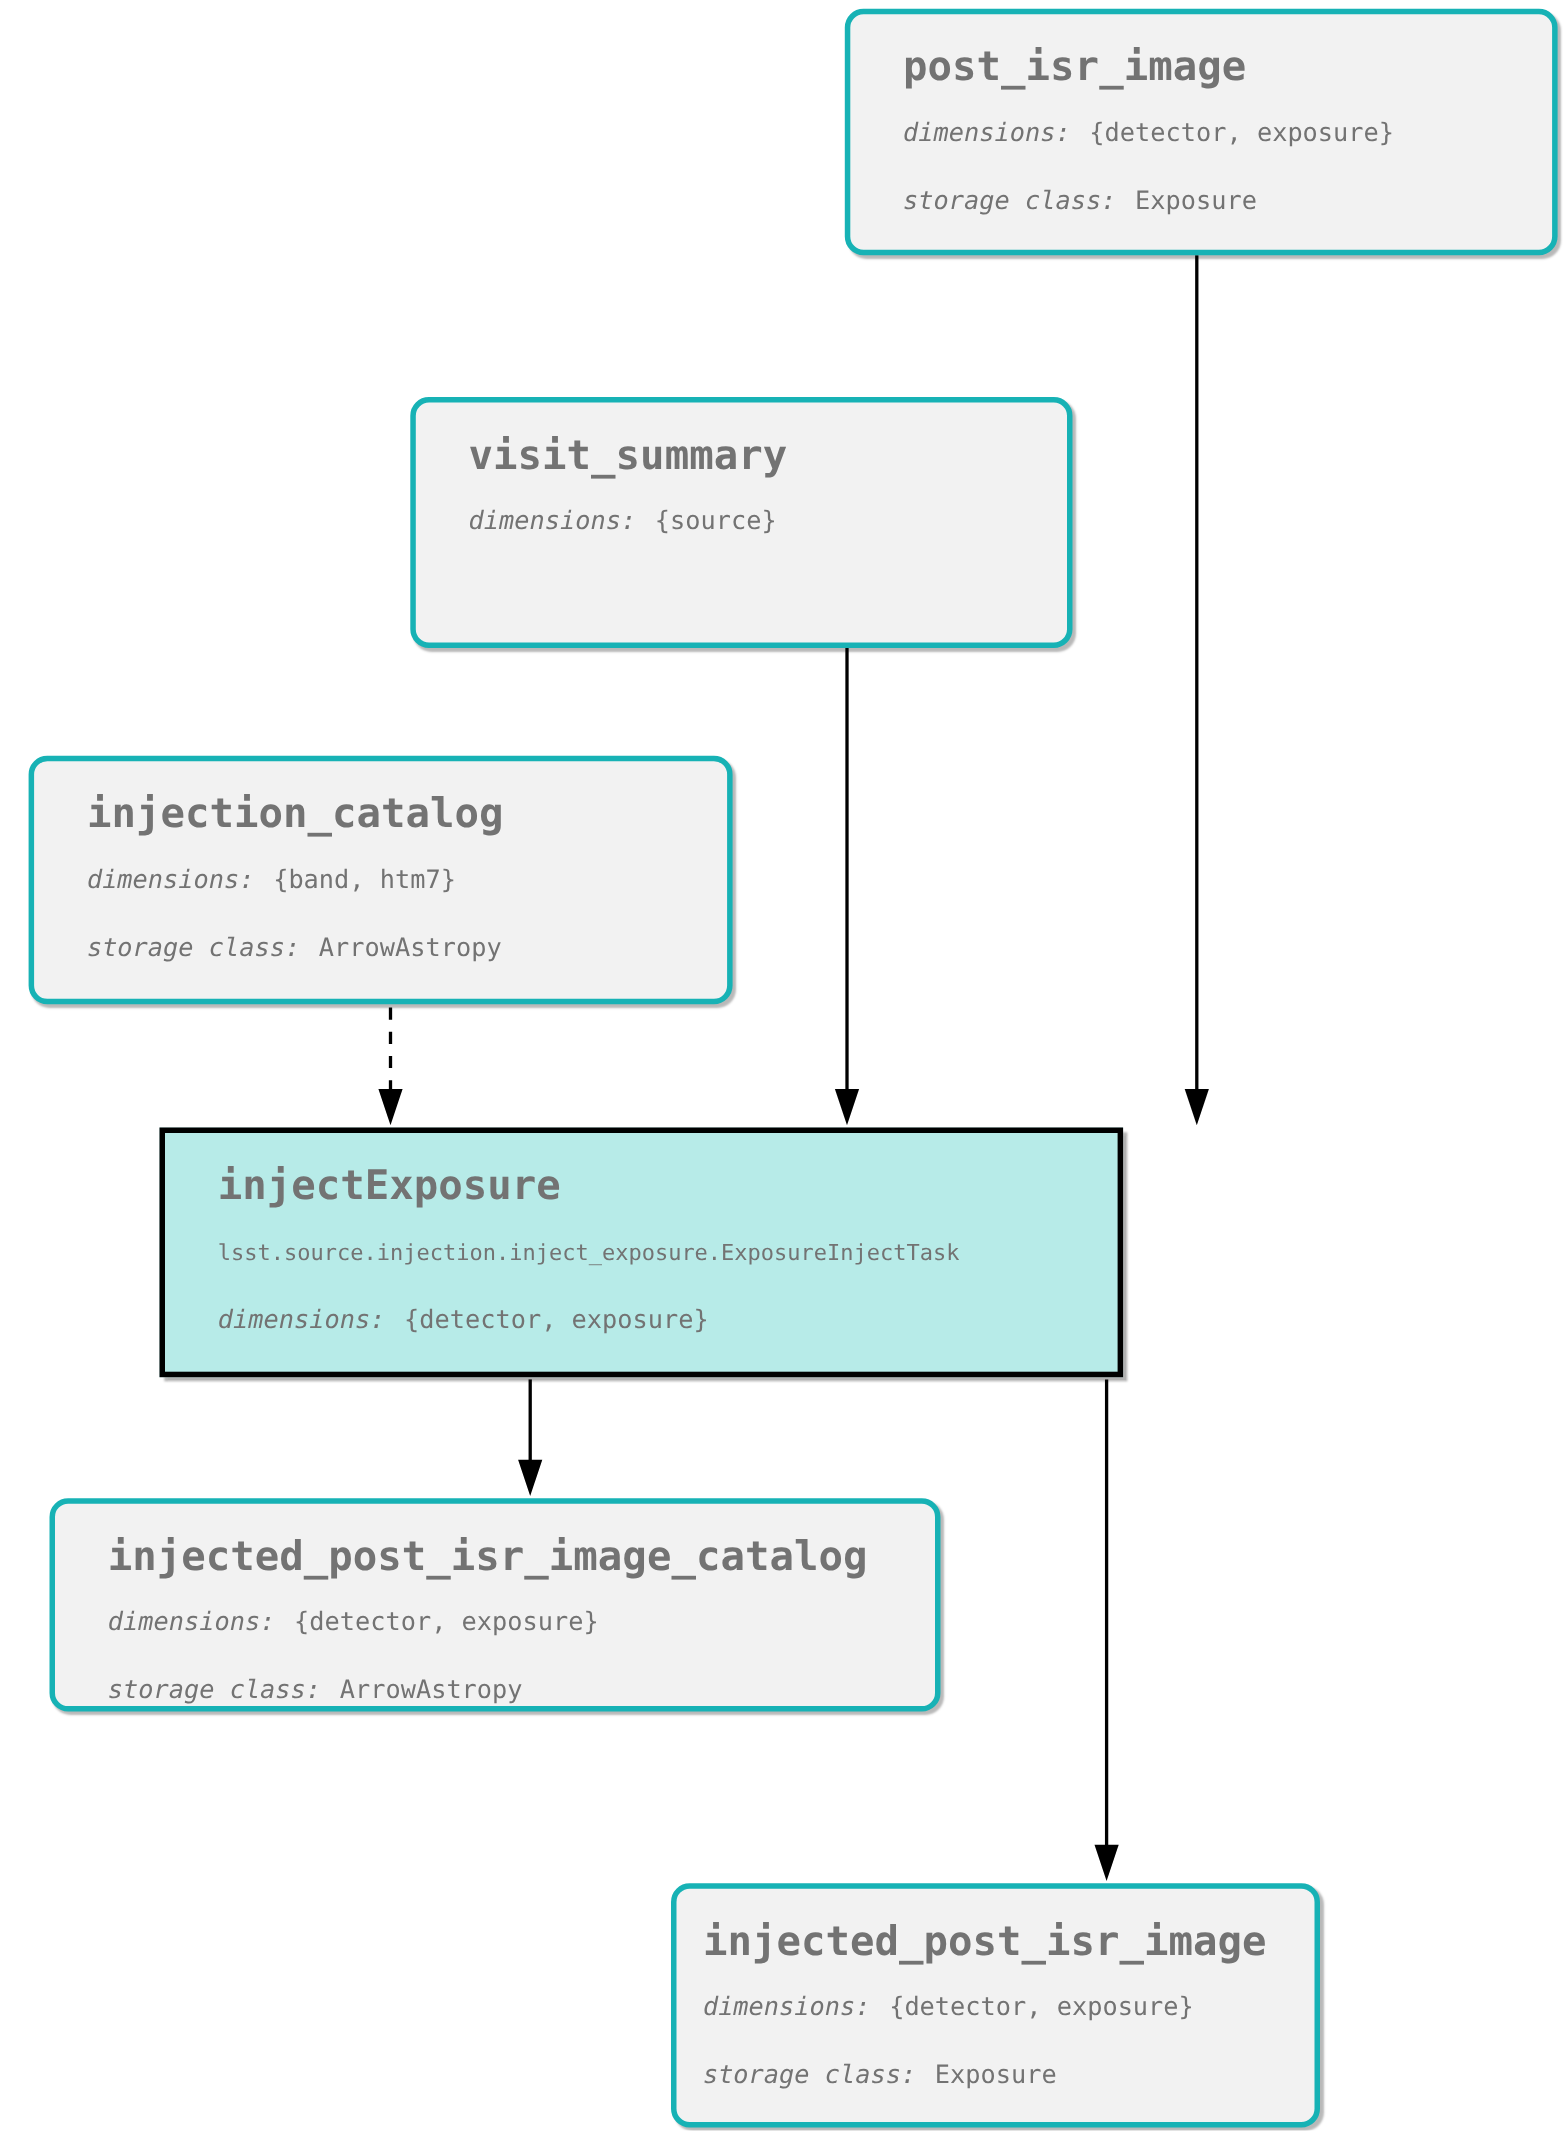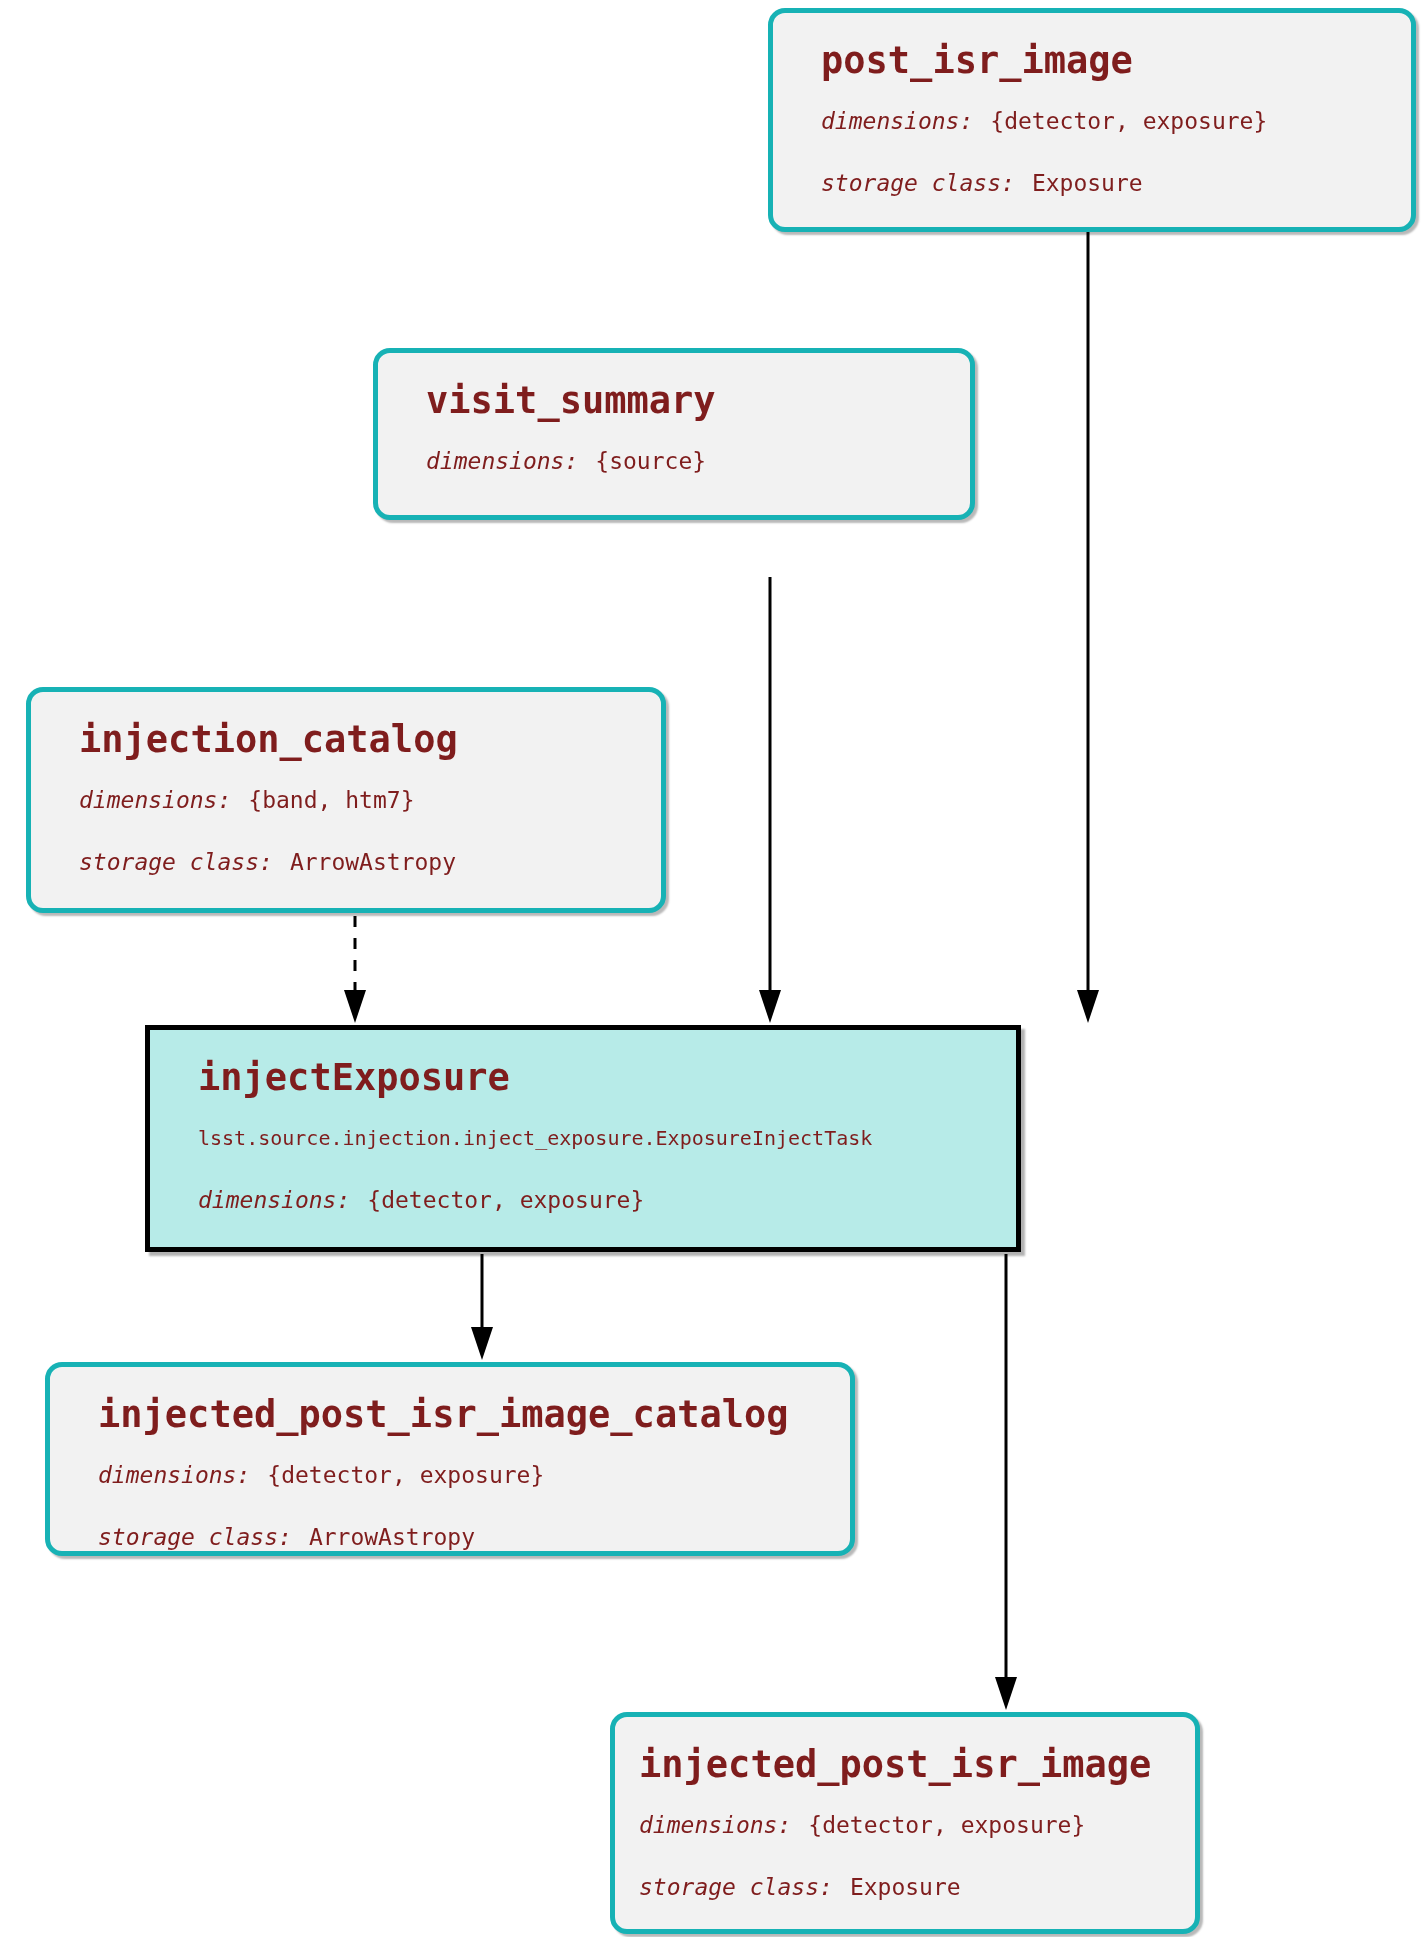"post_isr_image" #canvas { color: #7f1d1d -> #737373 }
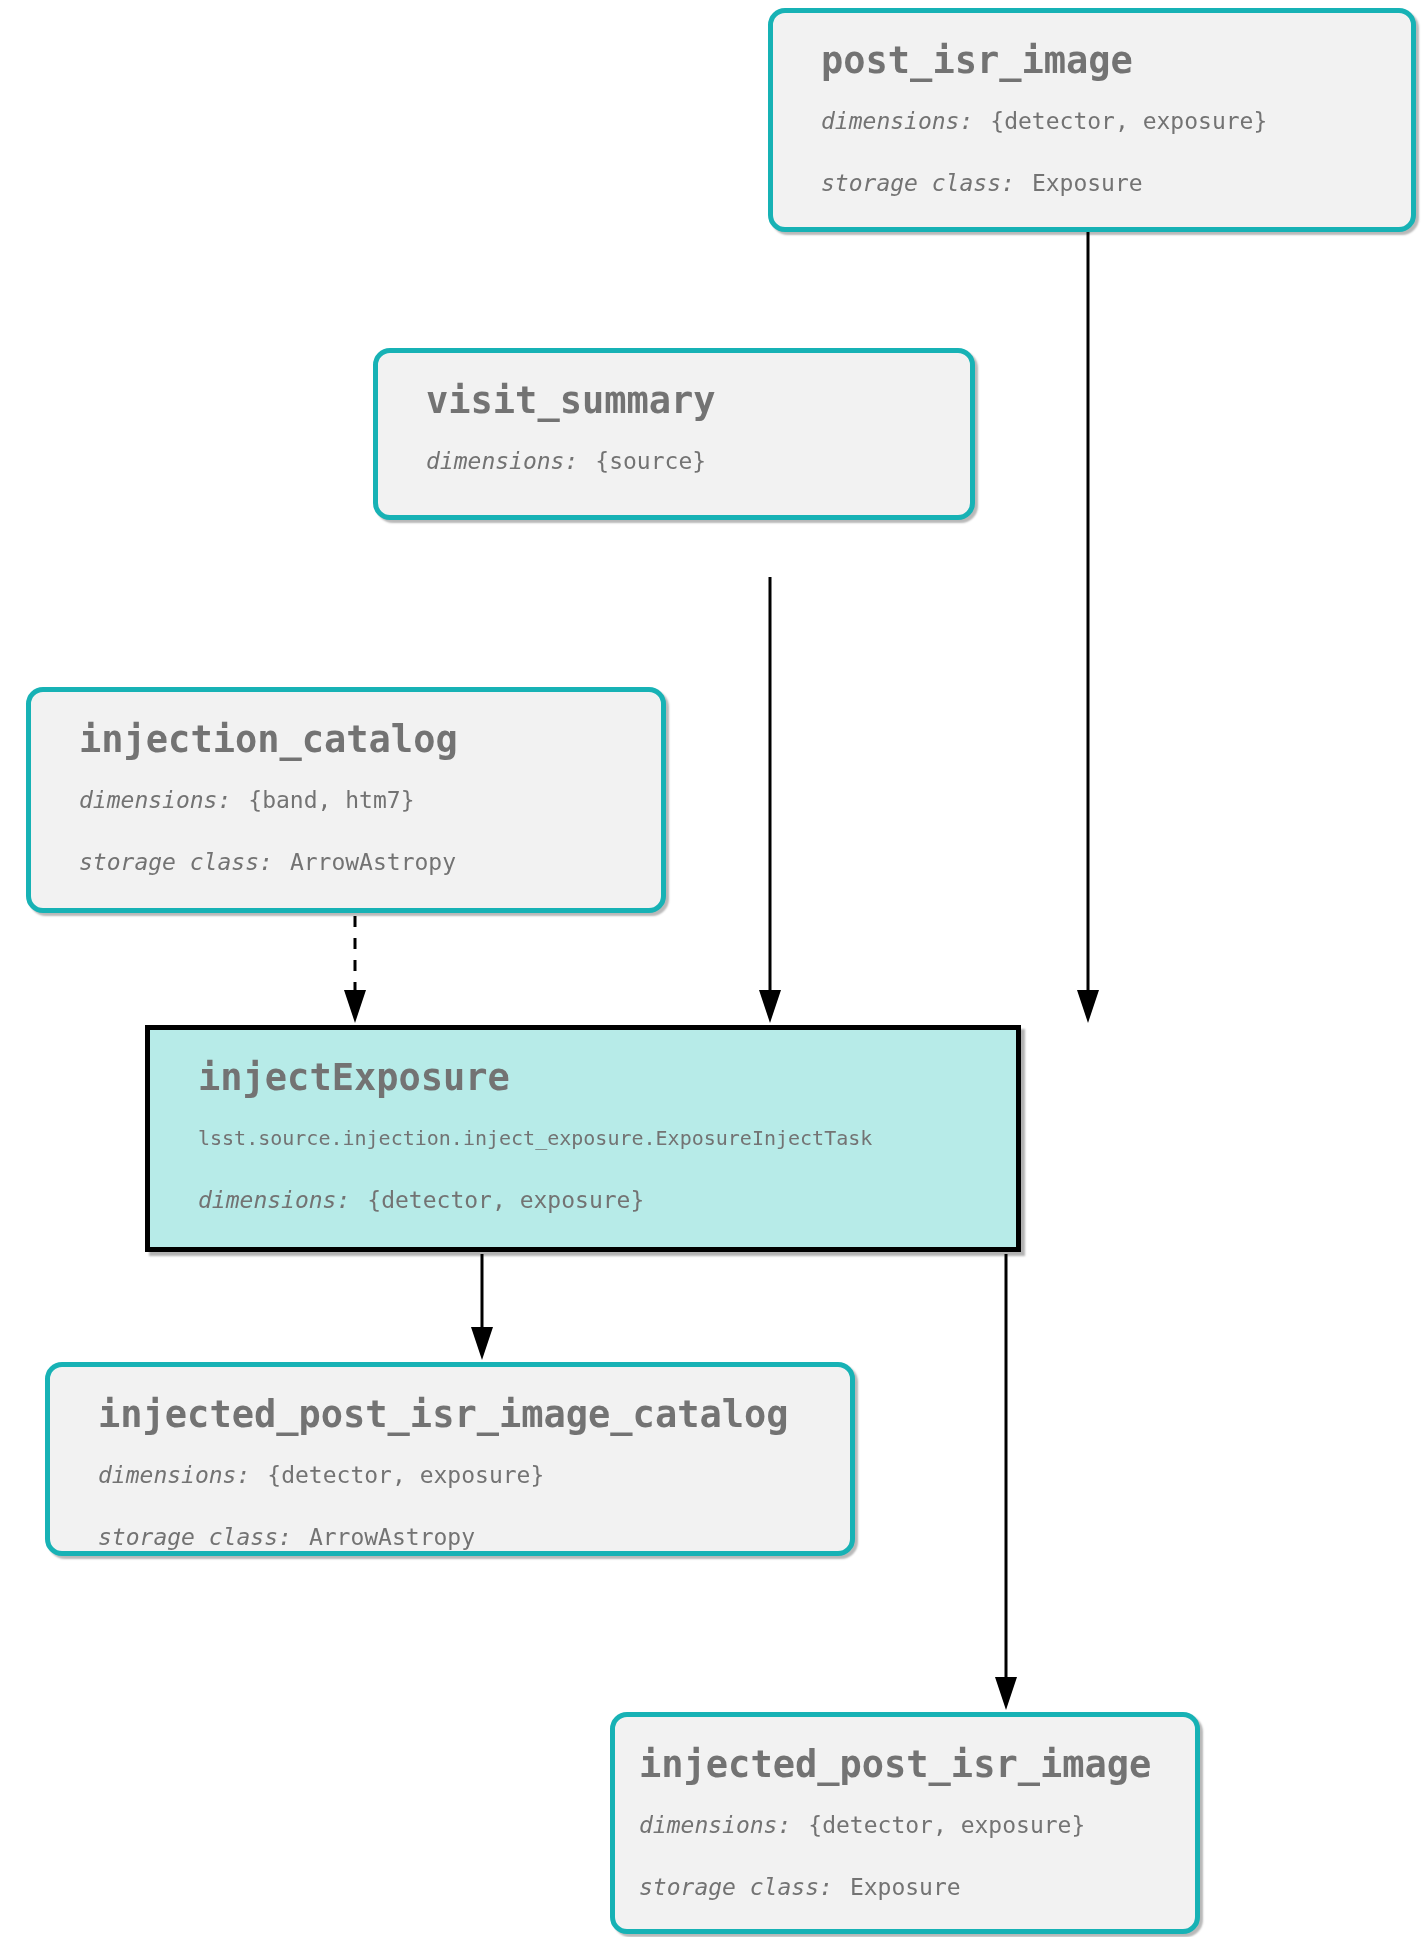"visit_summary" div.node { height: 172px -> 228px; top: 348px -> 361px }
